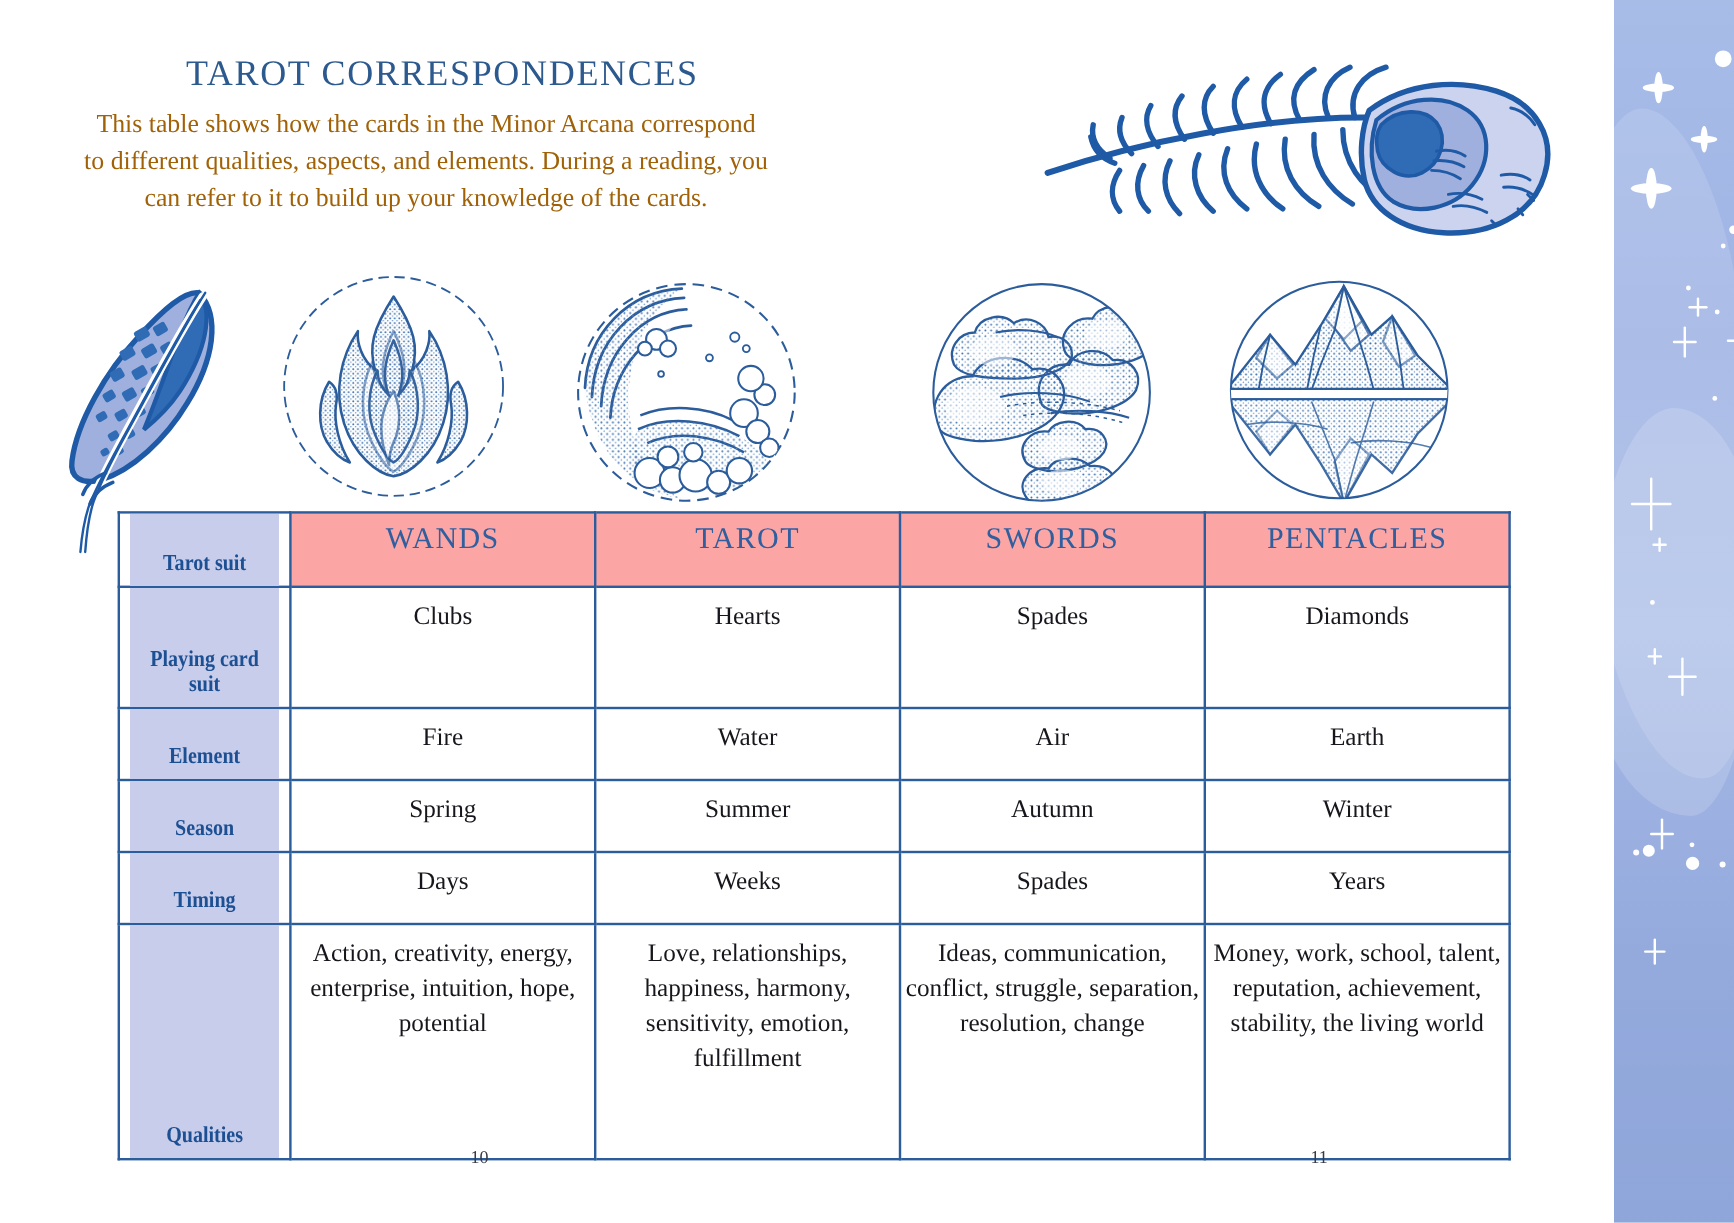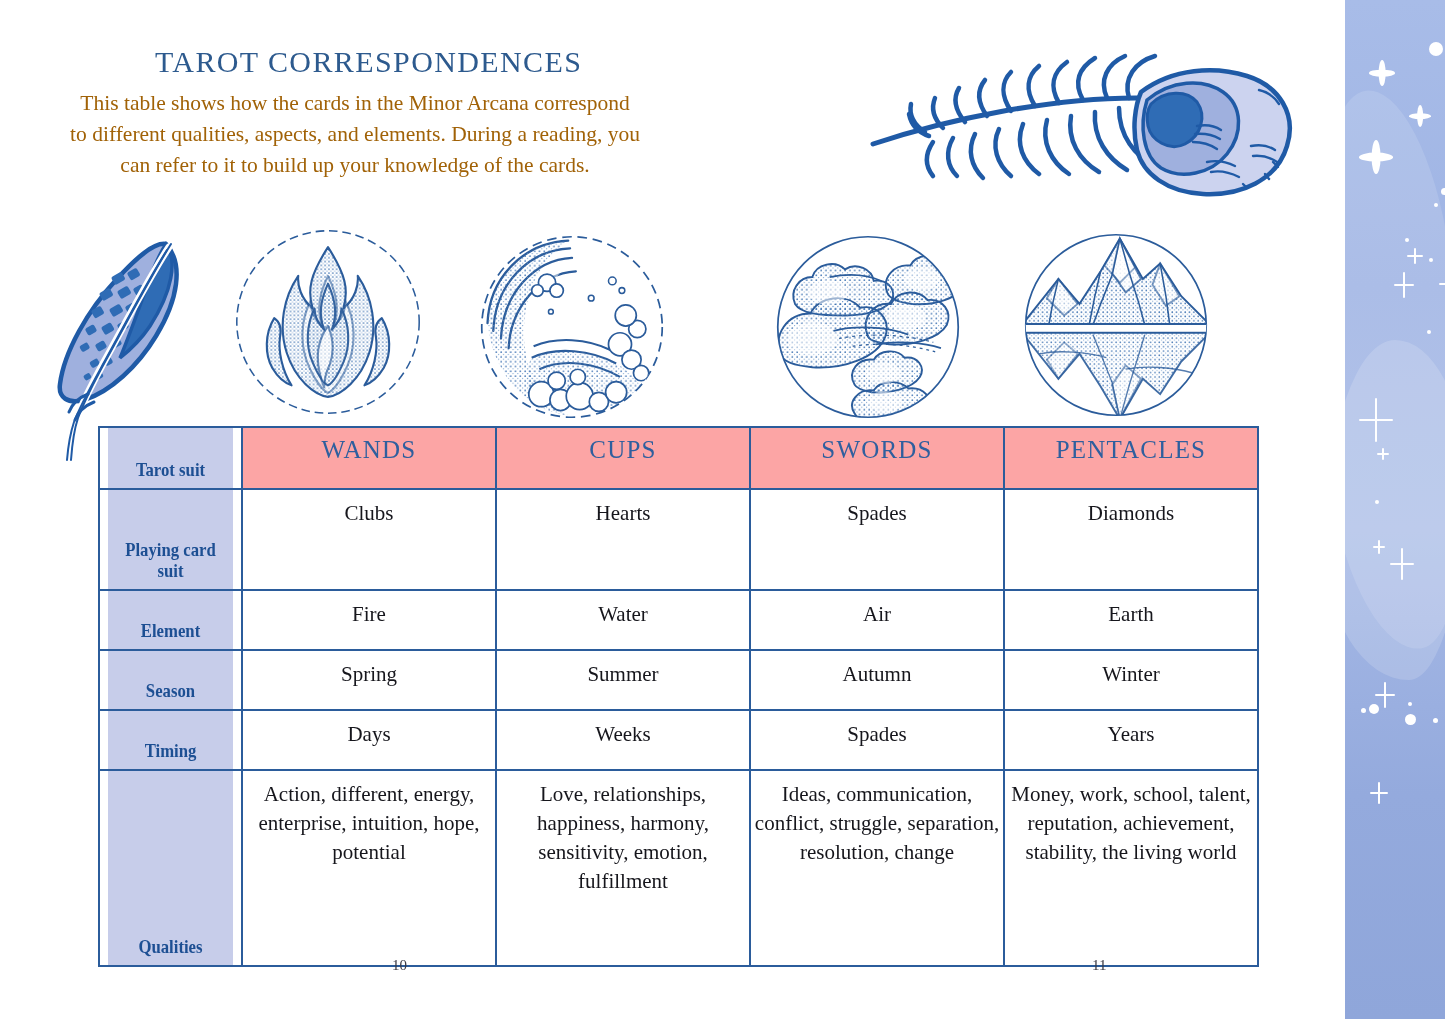"CUPS" th.suit { text: CUPS -> TAROT }
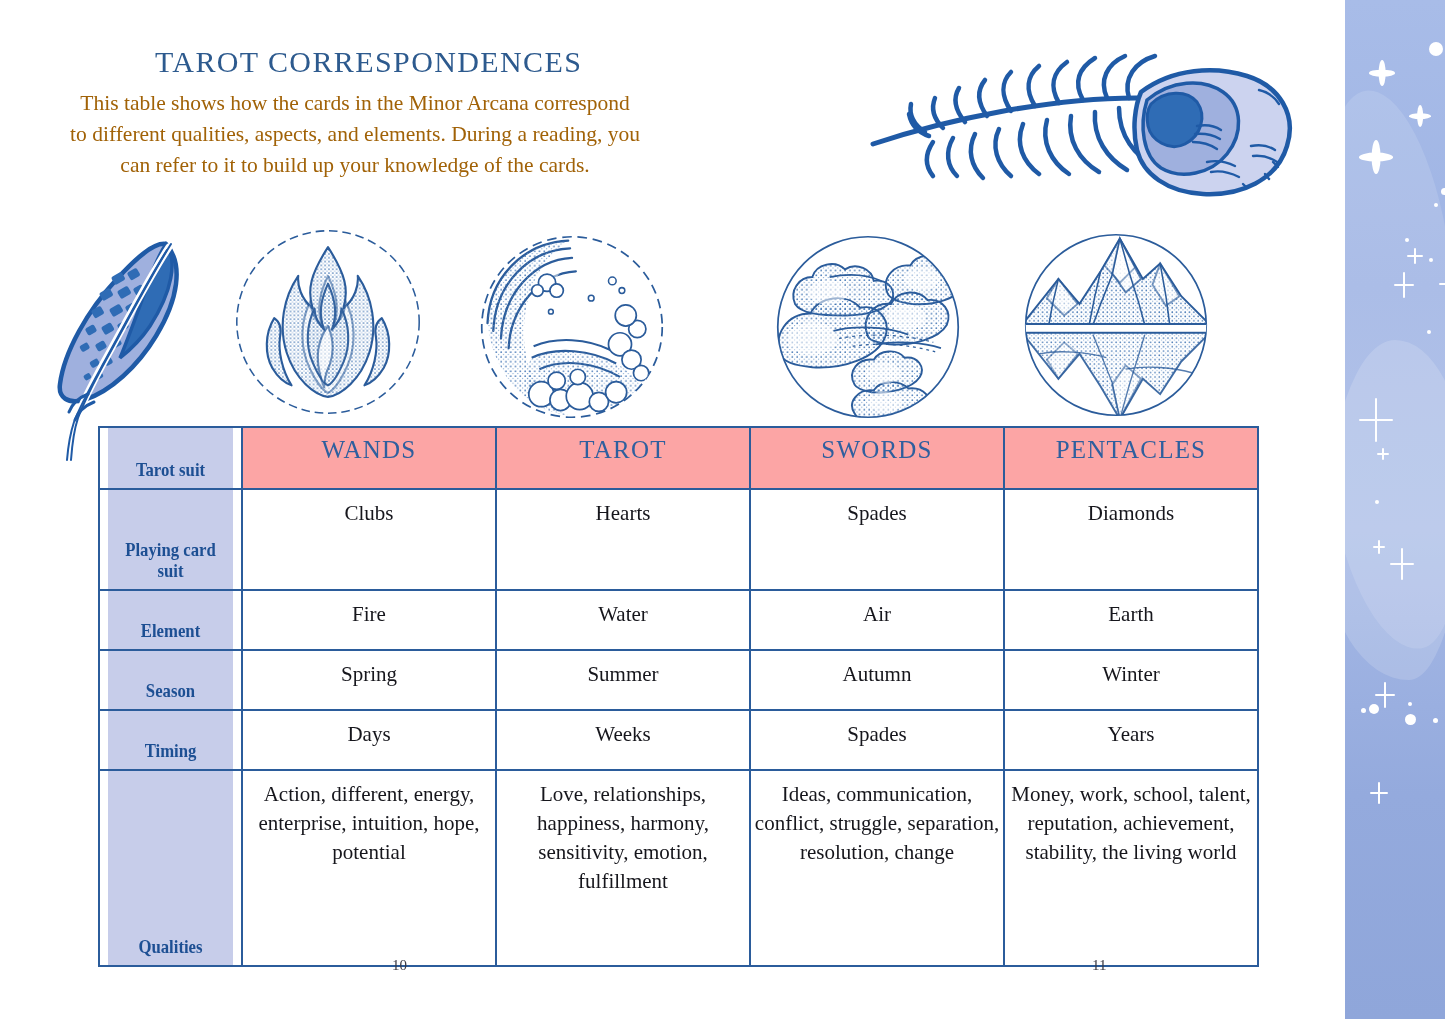"Action, different, energy, enterprise," td.val { text: different -> creativity }
